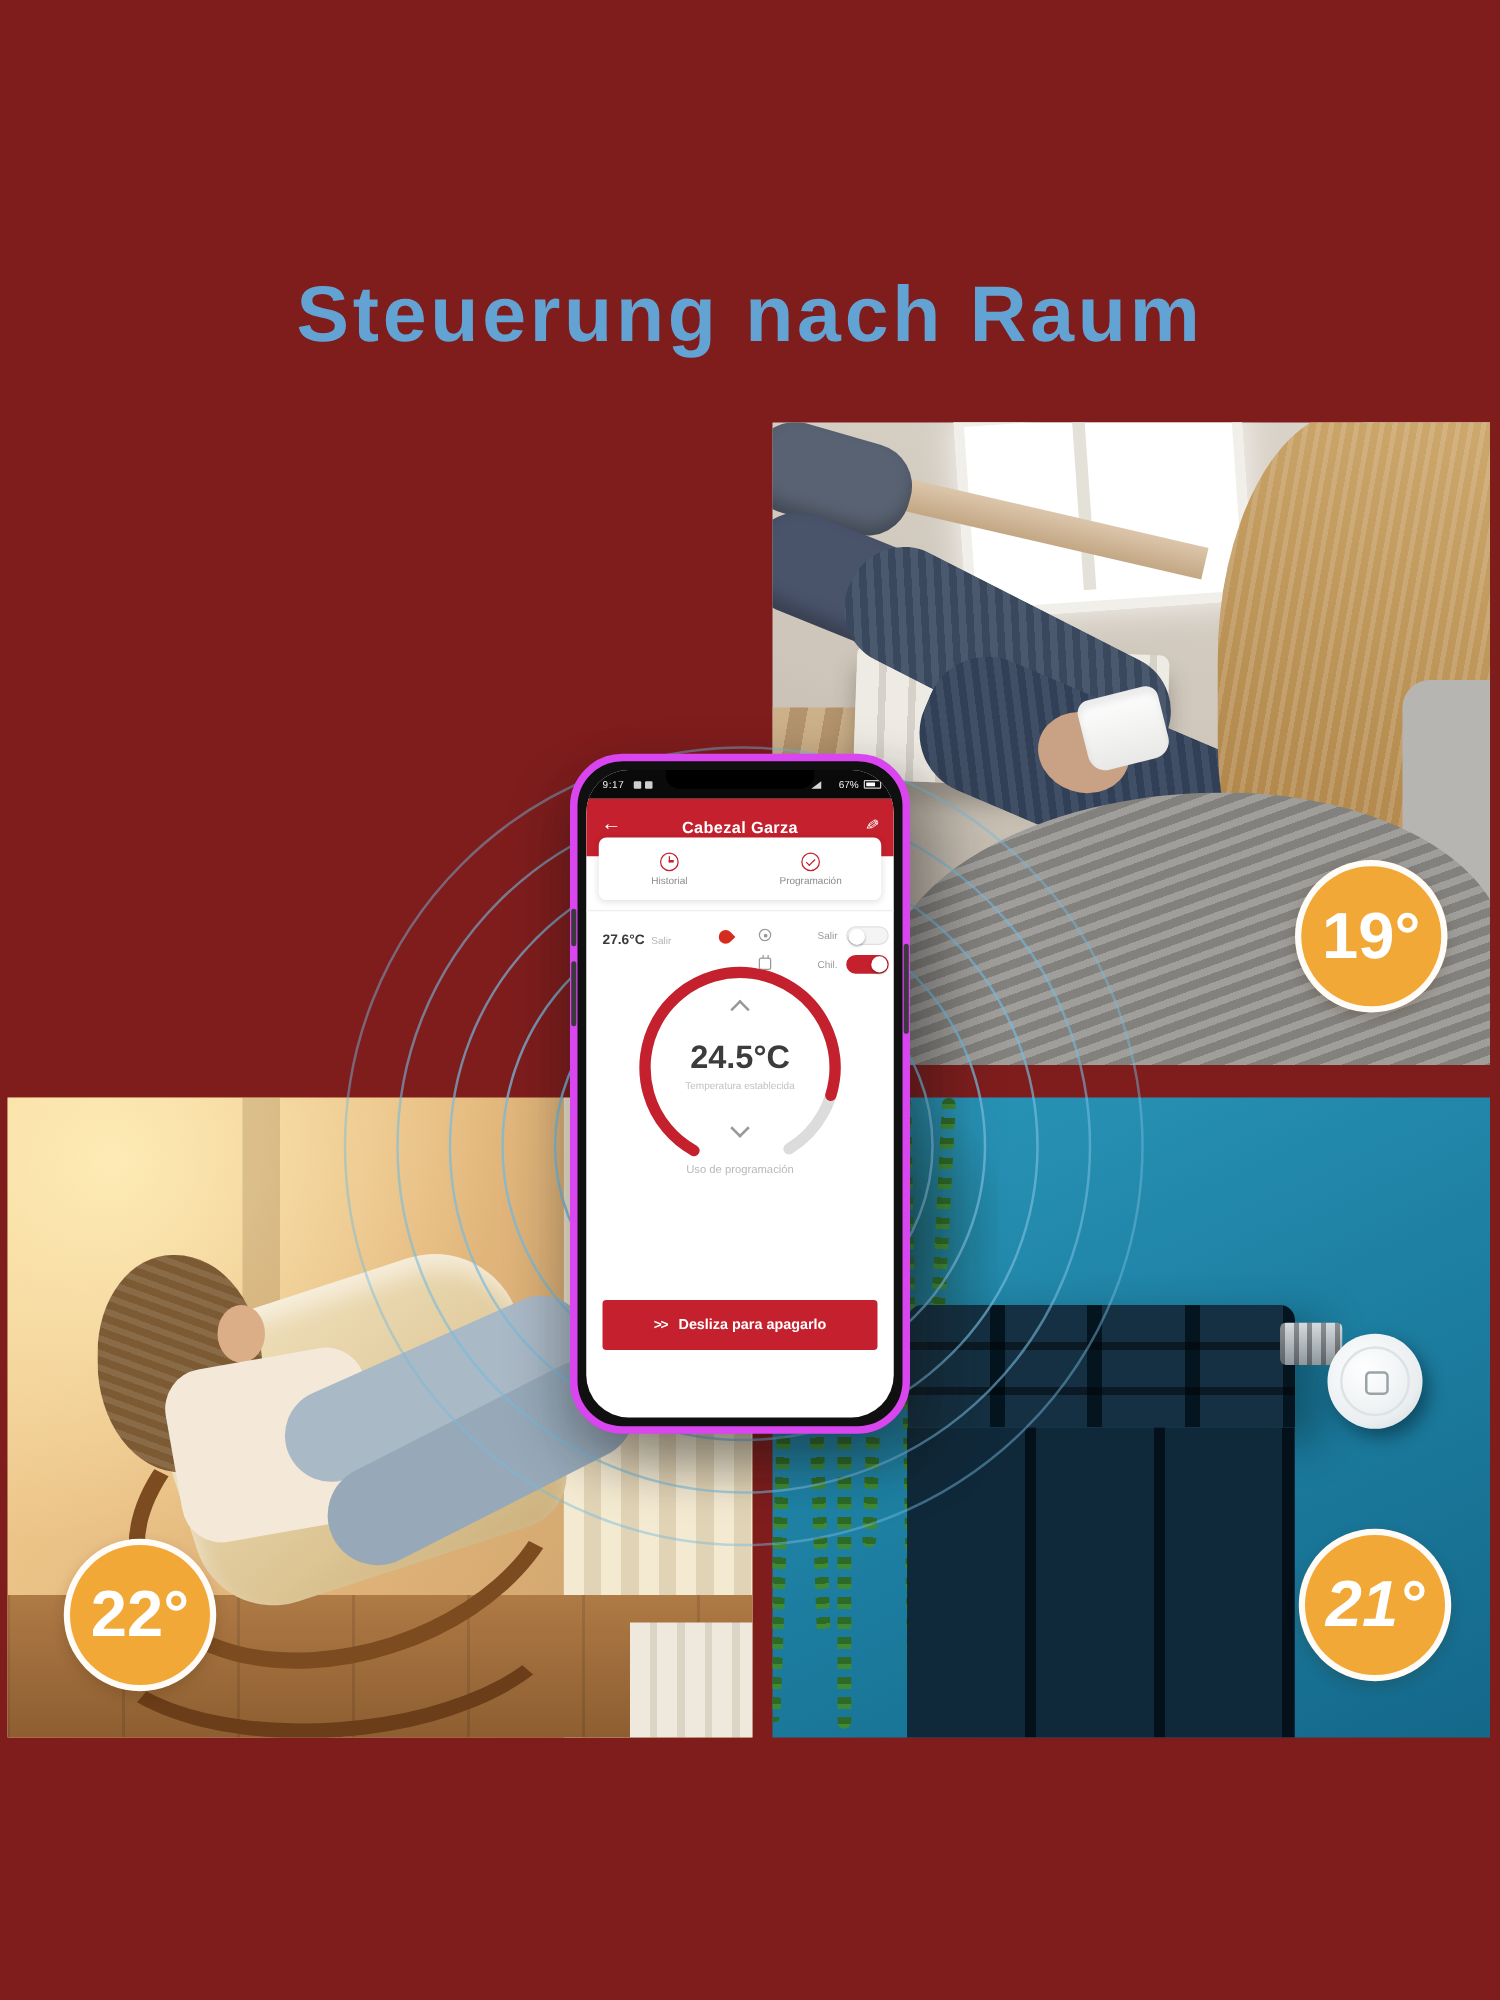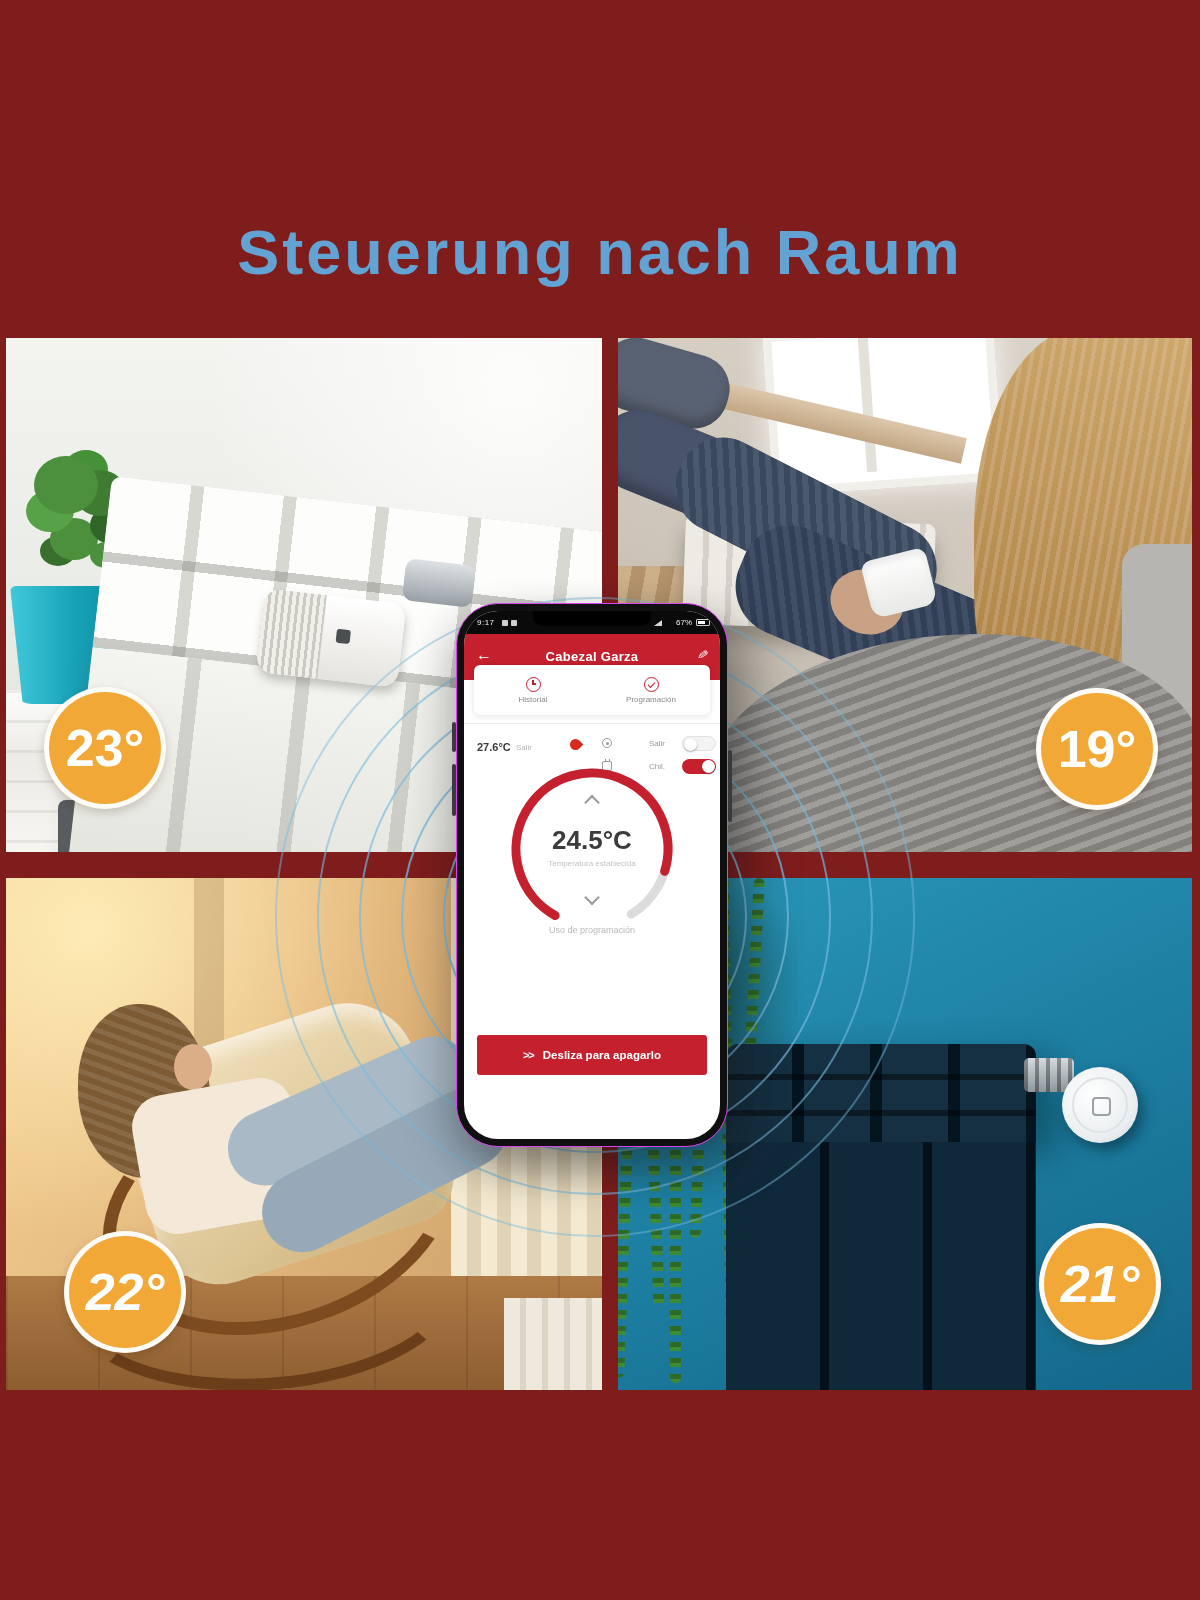"9:17" .phone { border: 1px solid #d946ef -> 6px solid #d946ef }
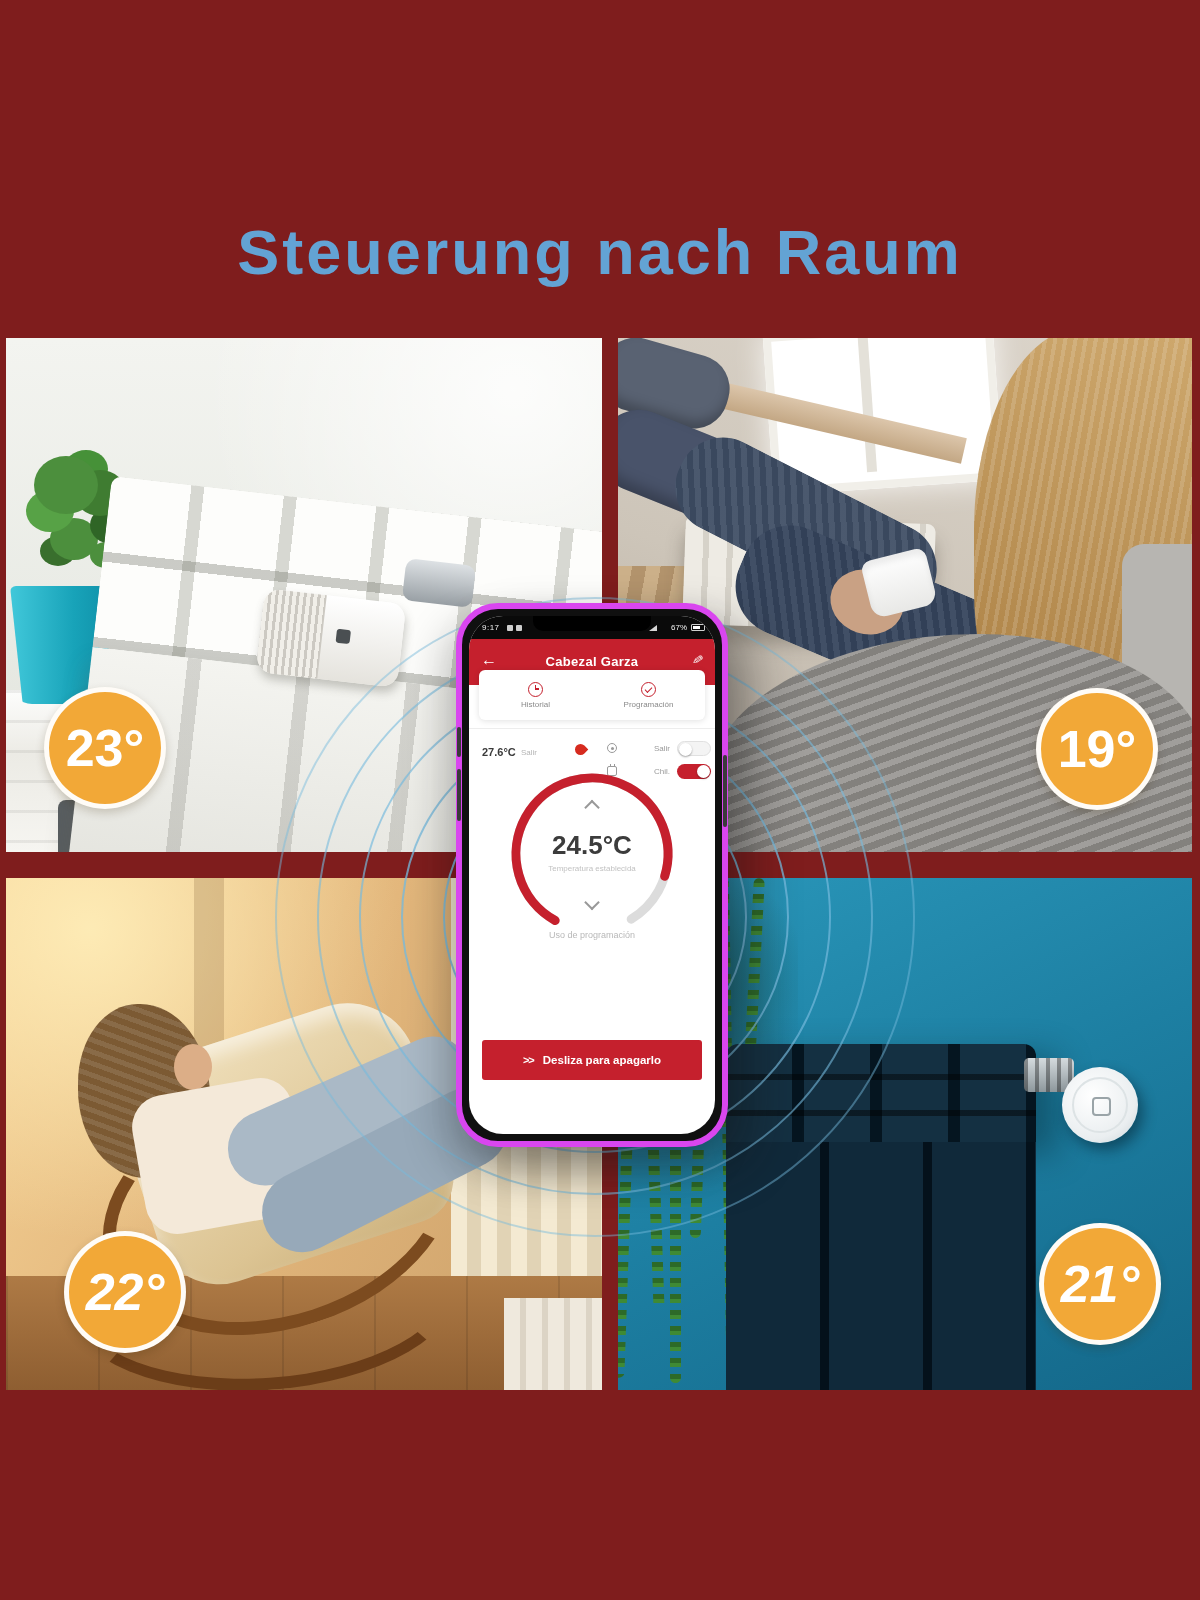"23°" div.photo { html: <div> <div></div> <div></div> <div></div> <div></div> <div></div> <div> <div></div> <div></div> </div> <div></div> <div> <div></div> <div></div> </div> <div>23°</div> </div> -> none }
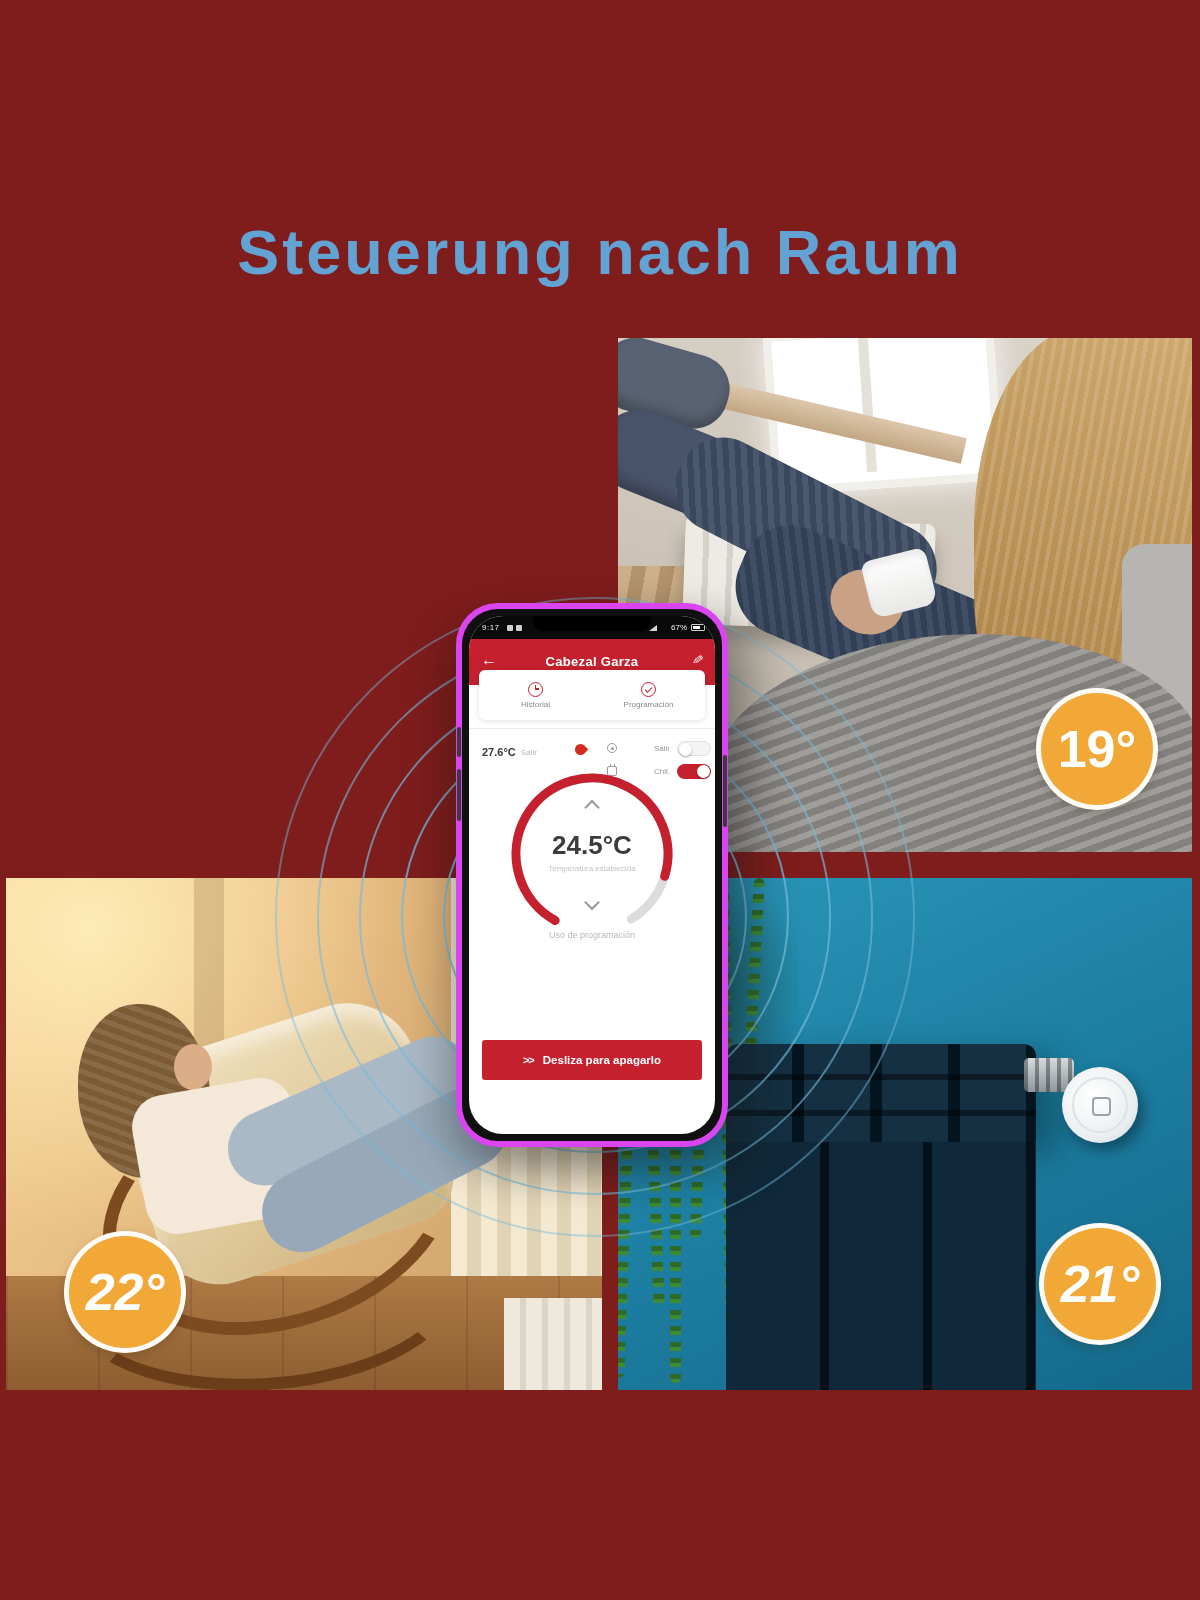"22°" .b-bl { font-style: italic -> none; left: 58px -> 45px }
